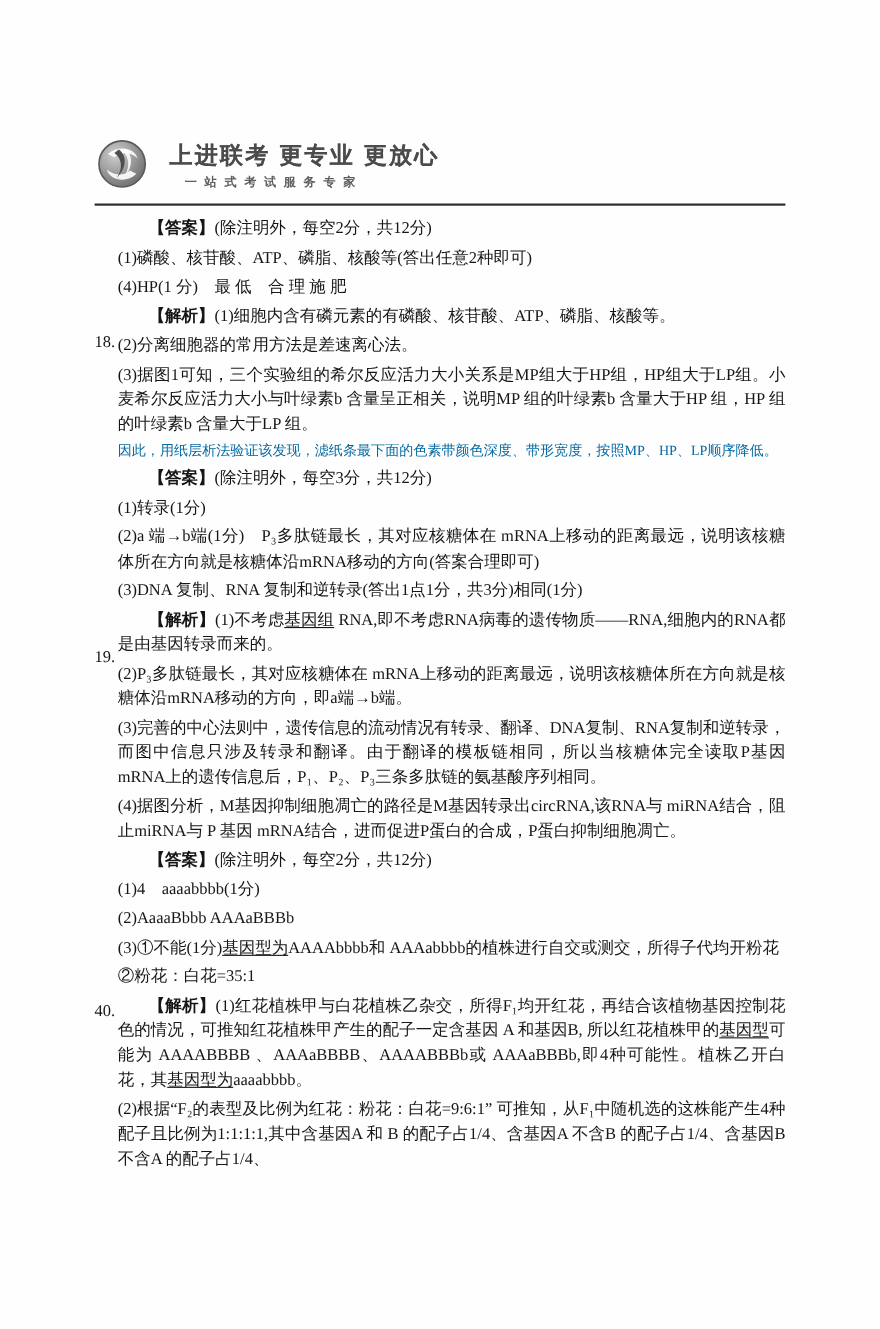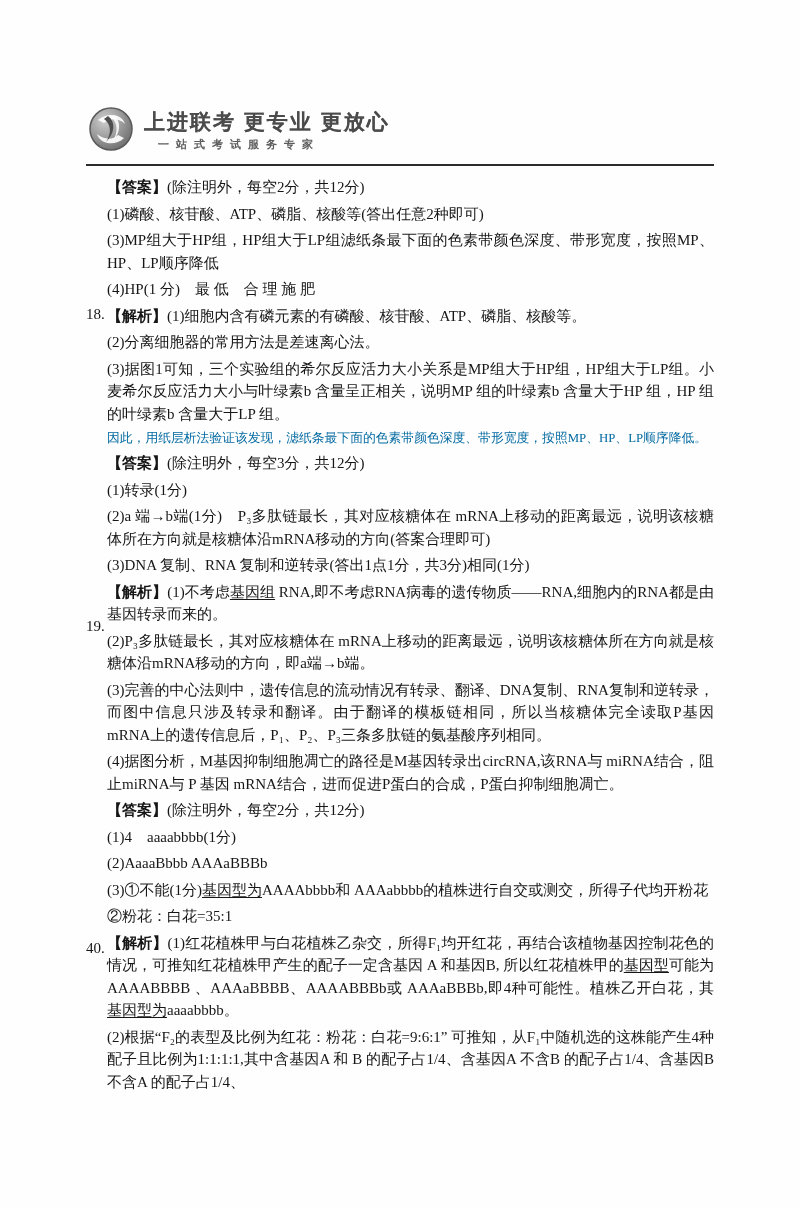"上进联考 更专业 更放心" .brand { gap: 10px -> 20px; margin-top: none -> 20px }
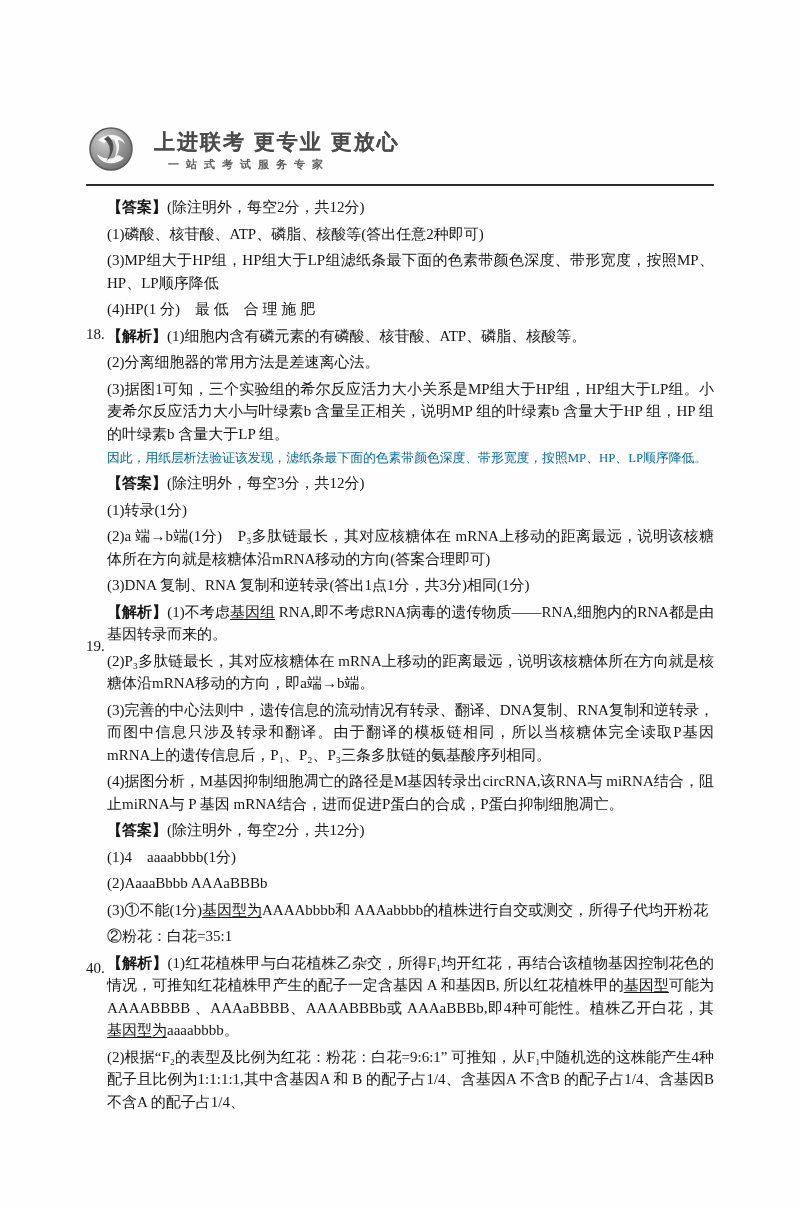"【答案】" .seg.b { margin-left: none -> 28px }
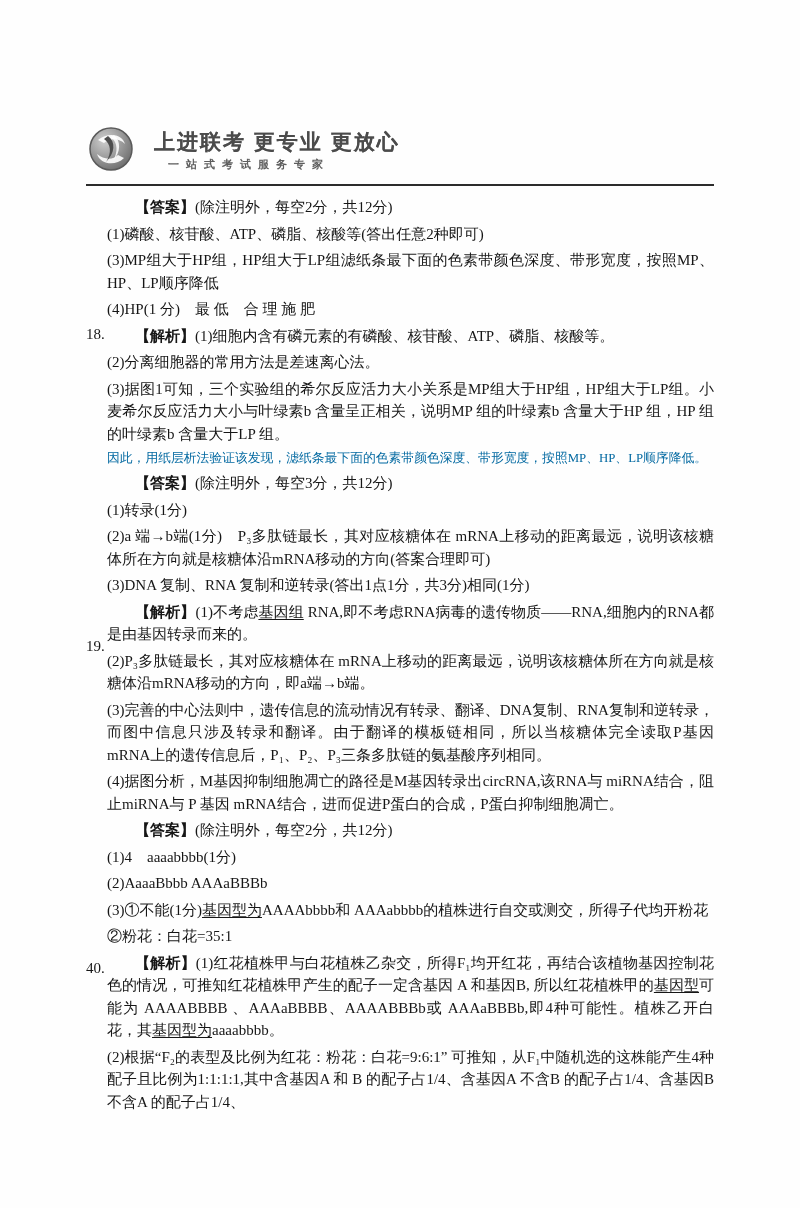"(3)MP组大于HP组，HP组大于LP组滤纸条最下面的色素带颜色深度、带形宽度，" p.para { html: <p><span>(3)MP组大于HP组，HP组大于LP组滤纸条最下面的色素带颜色深度、带形宽度，按照MP、HP、LP顺序降低</span></p> -> none }
